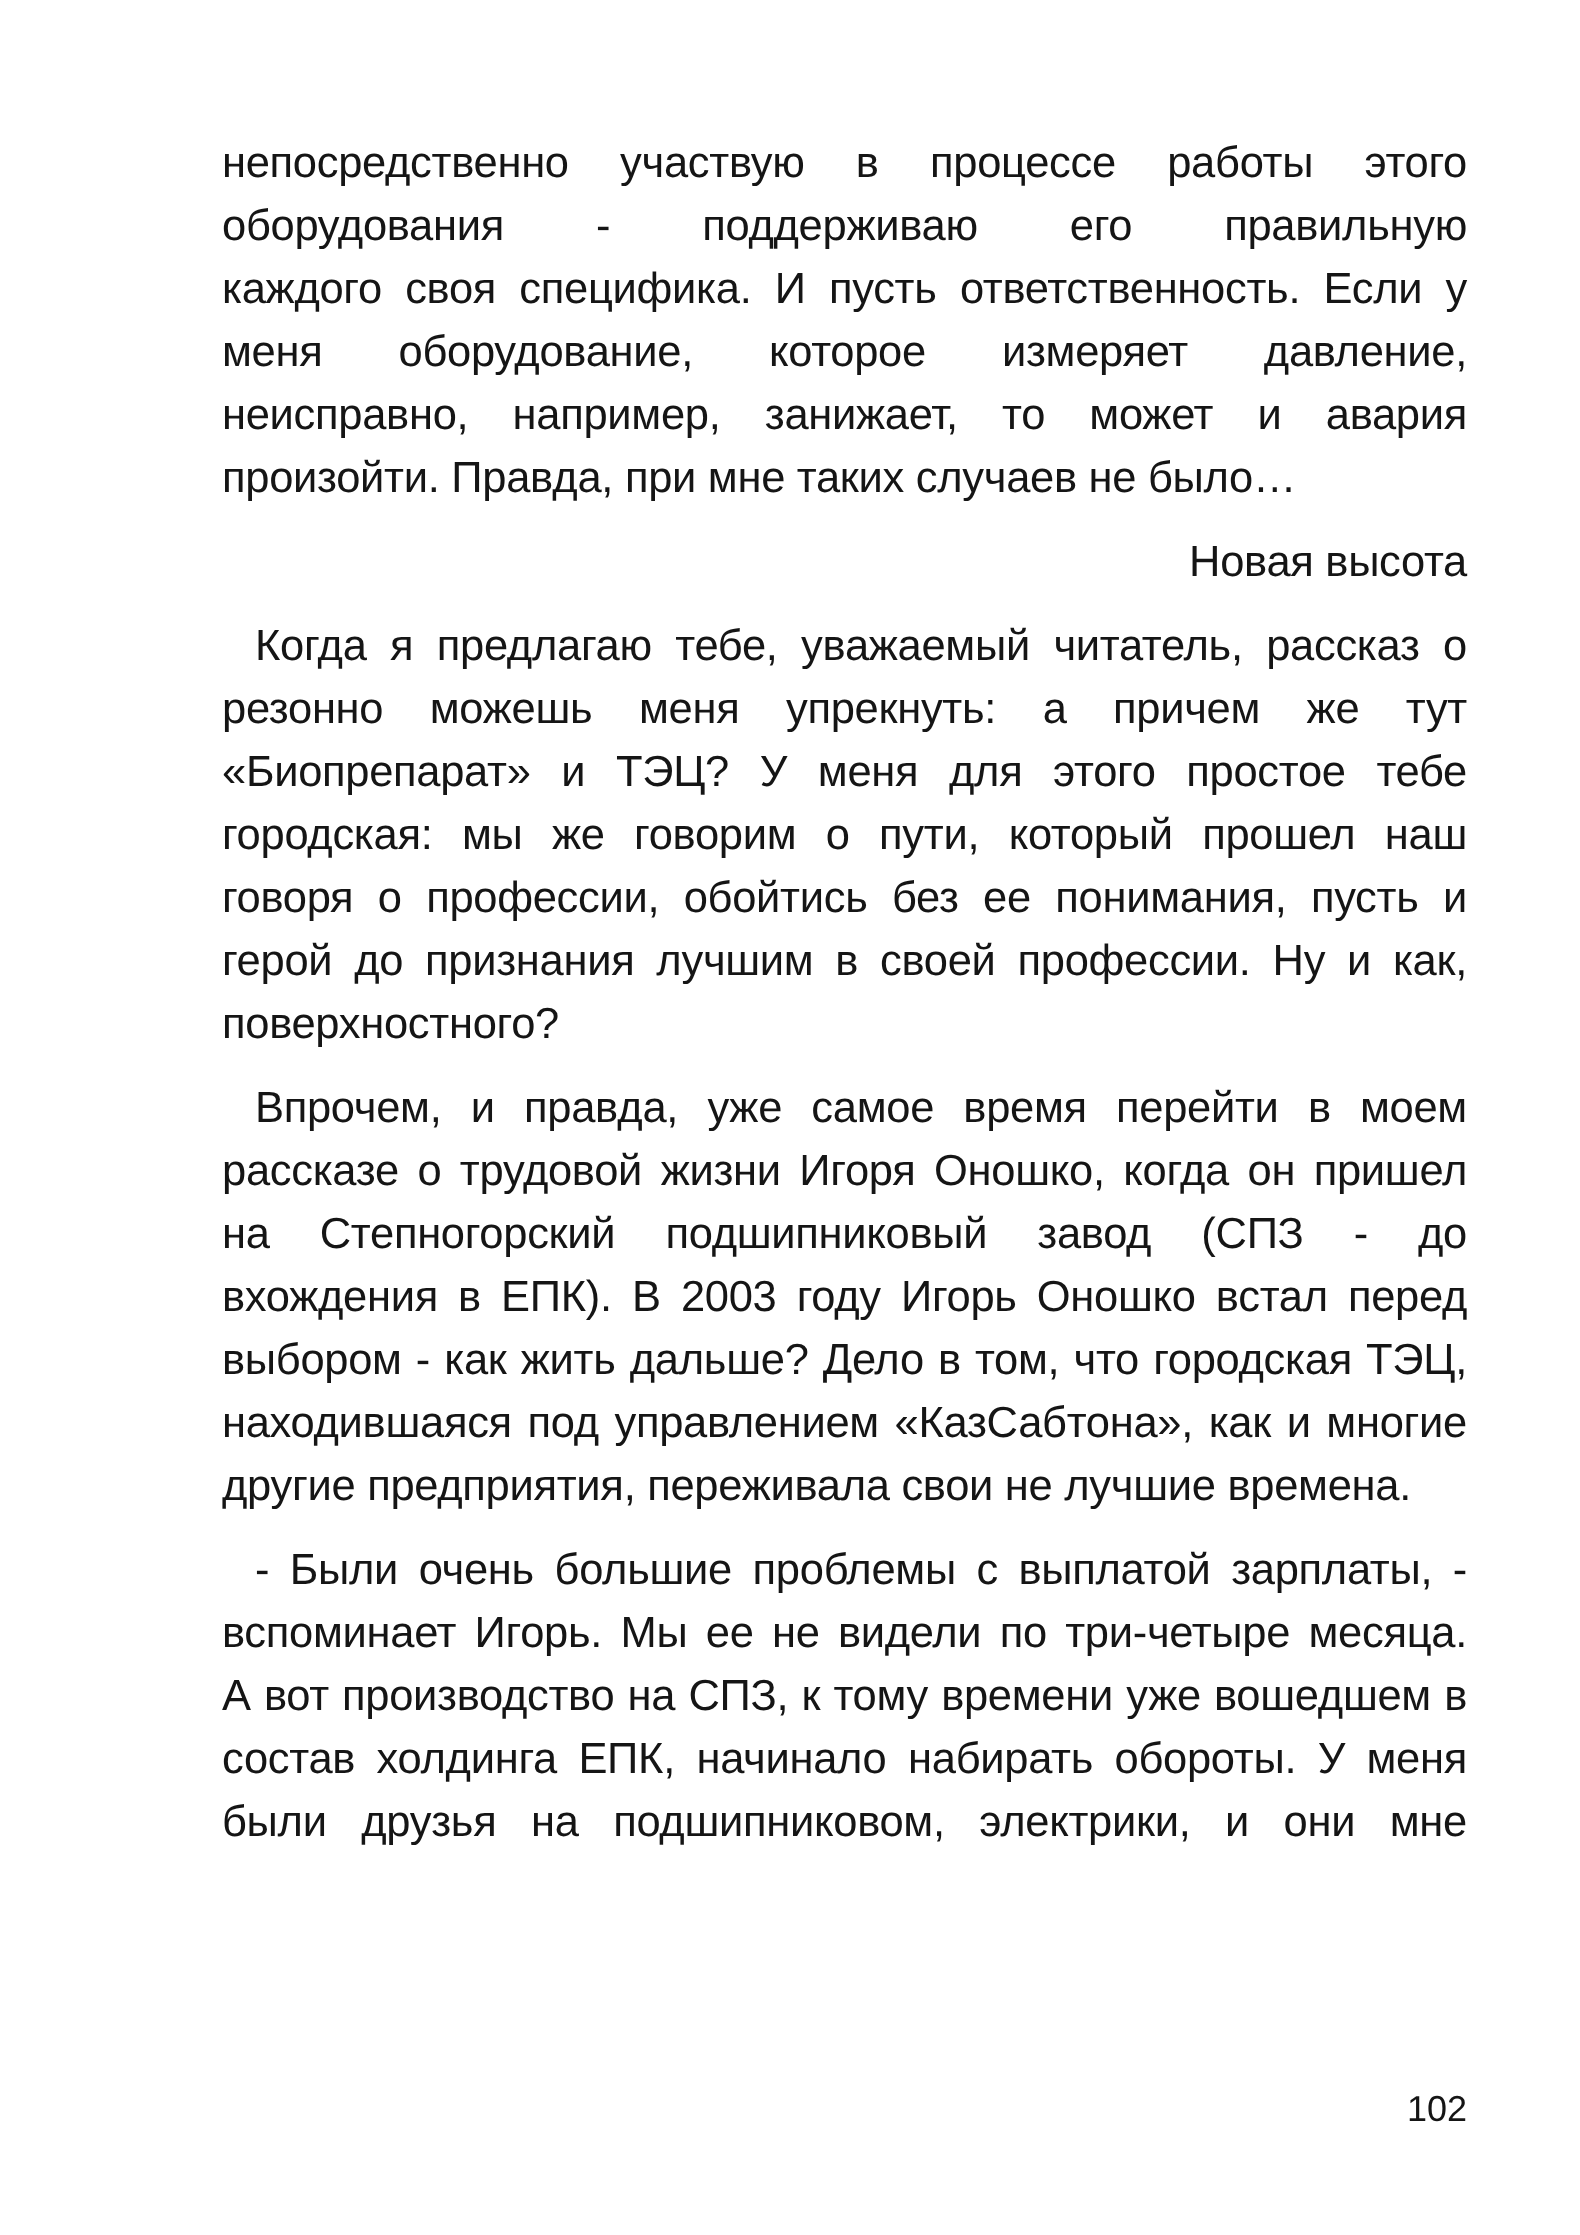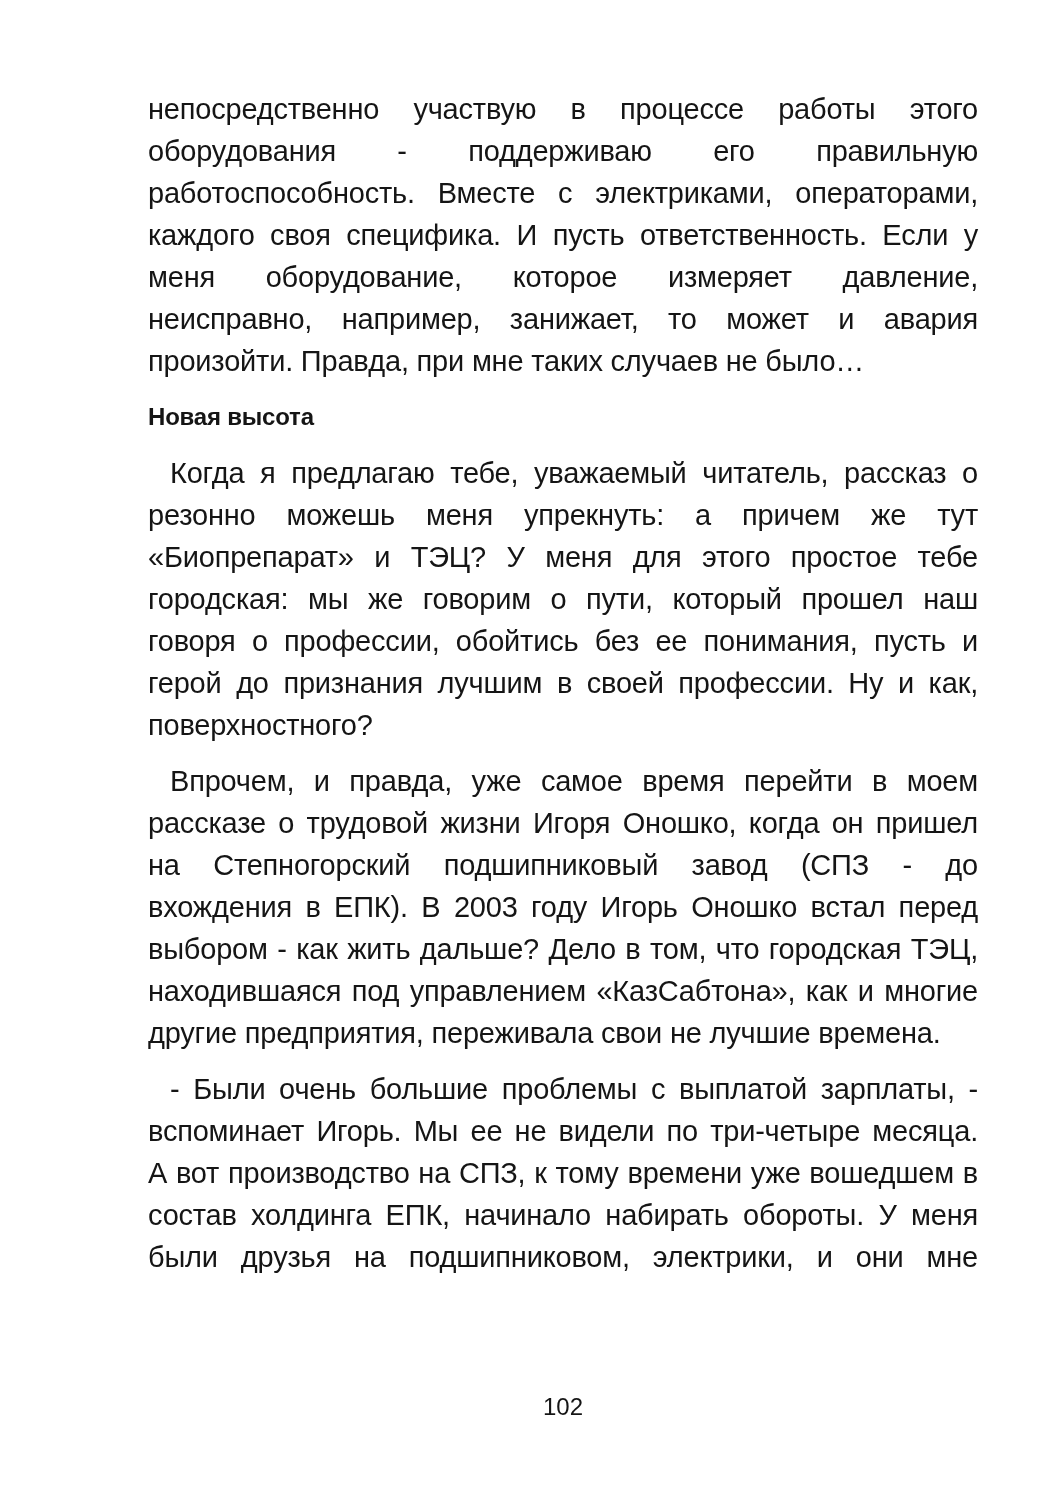"работоспособность. Вместе с электриками," div.line { html: <div>работоспособность. Вместе с электриками, операторами,</div> -> none }
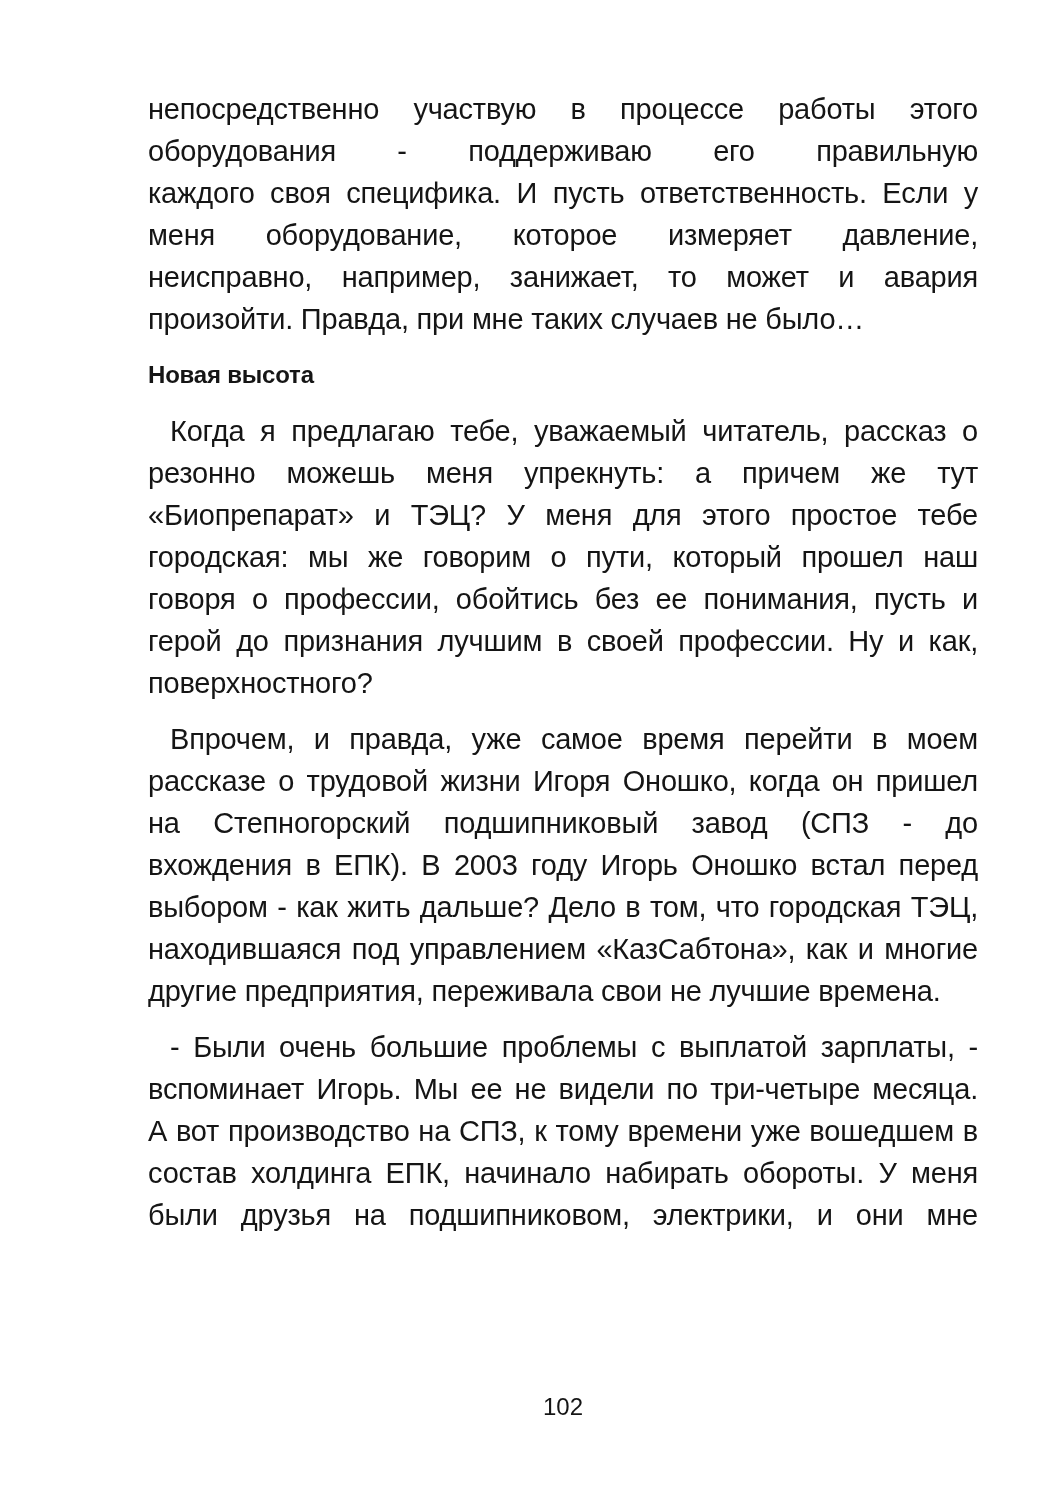"Новая высота" .heading { font-size: 24px -> 29px; font-weight: bold -> normal; text-align: left -> right }
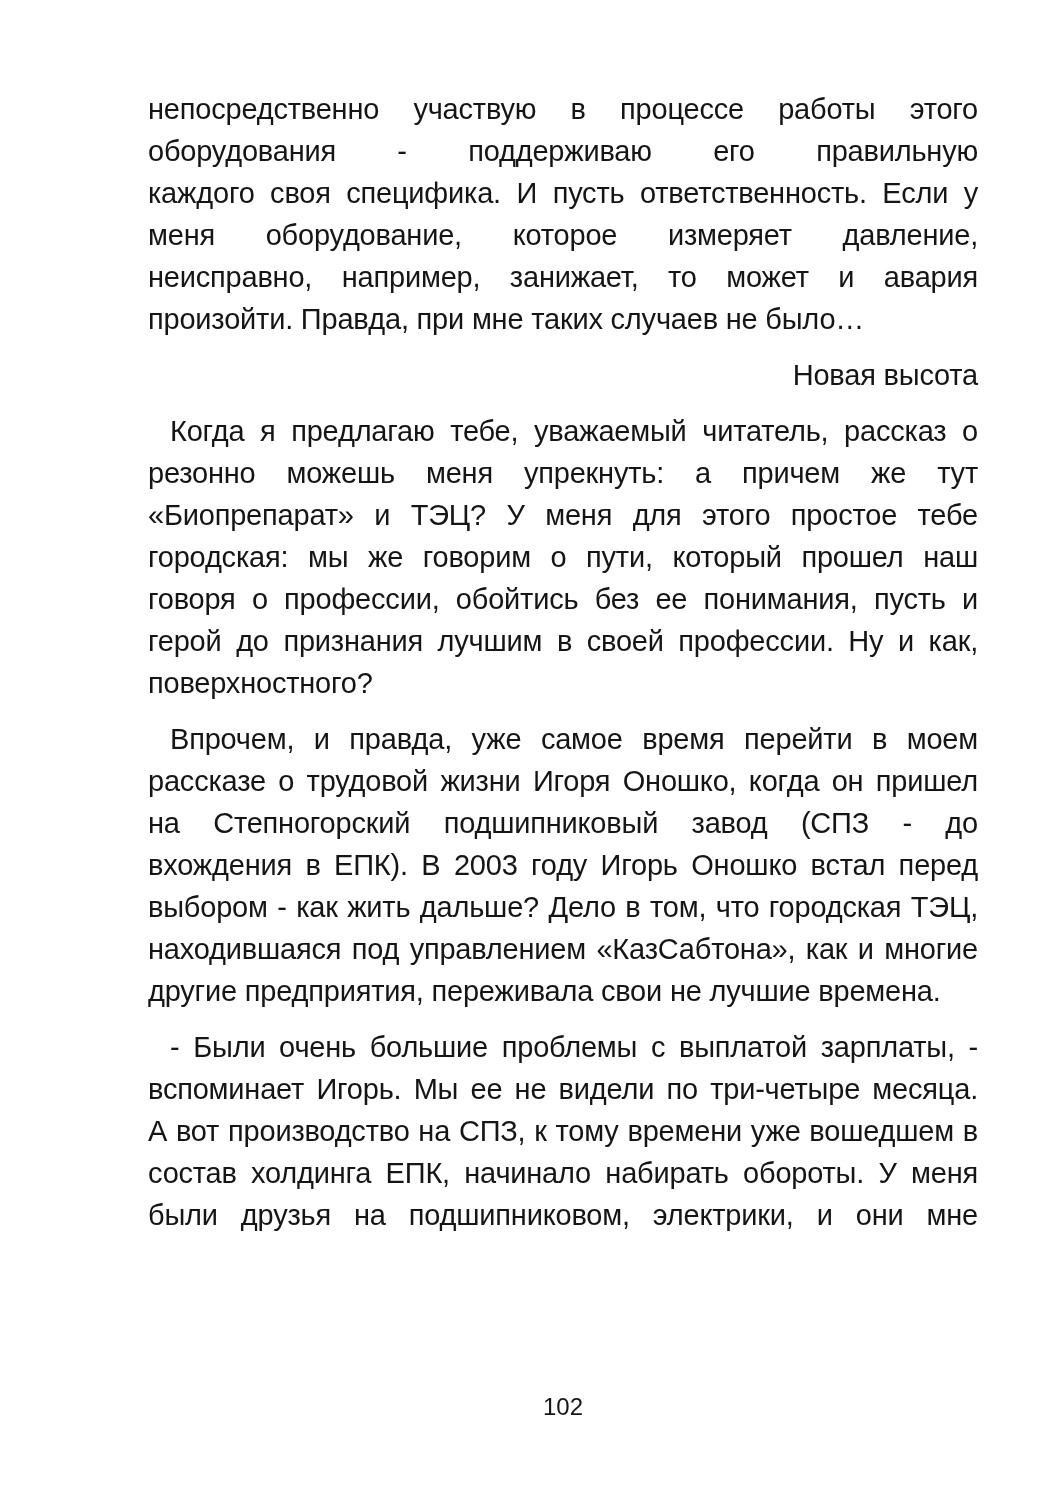"102" .page-number { text-align: center -> right }
